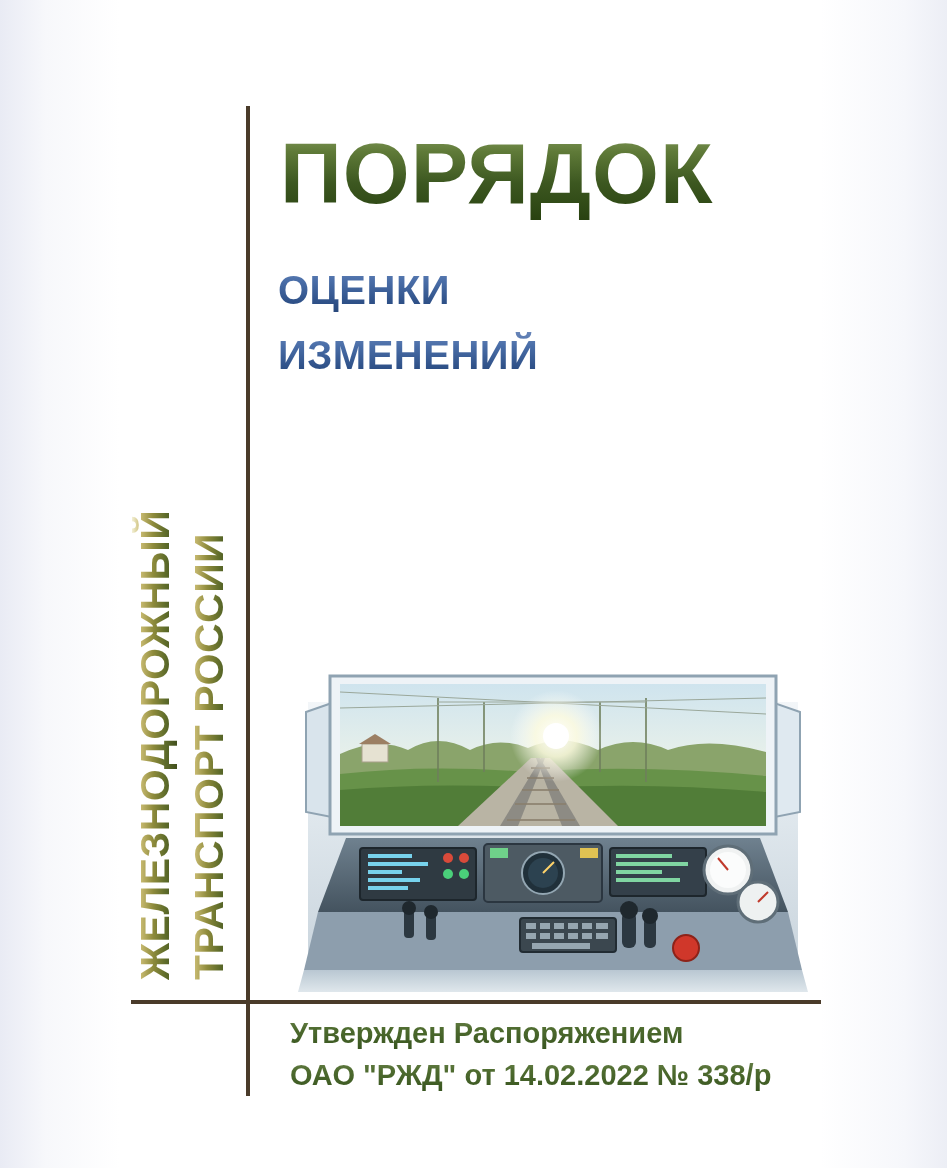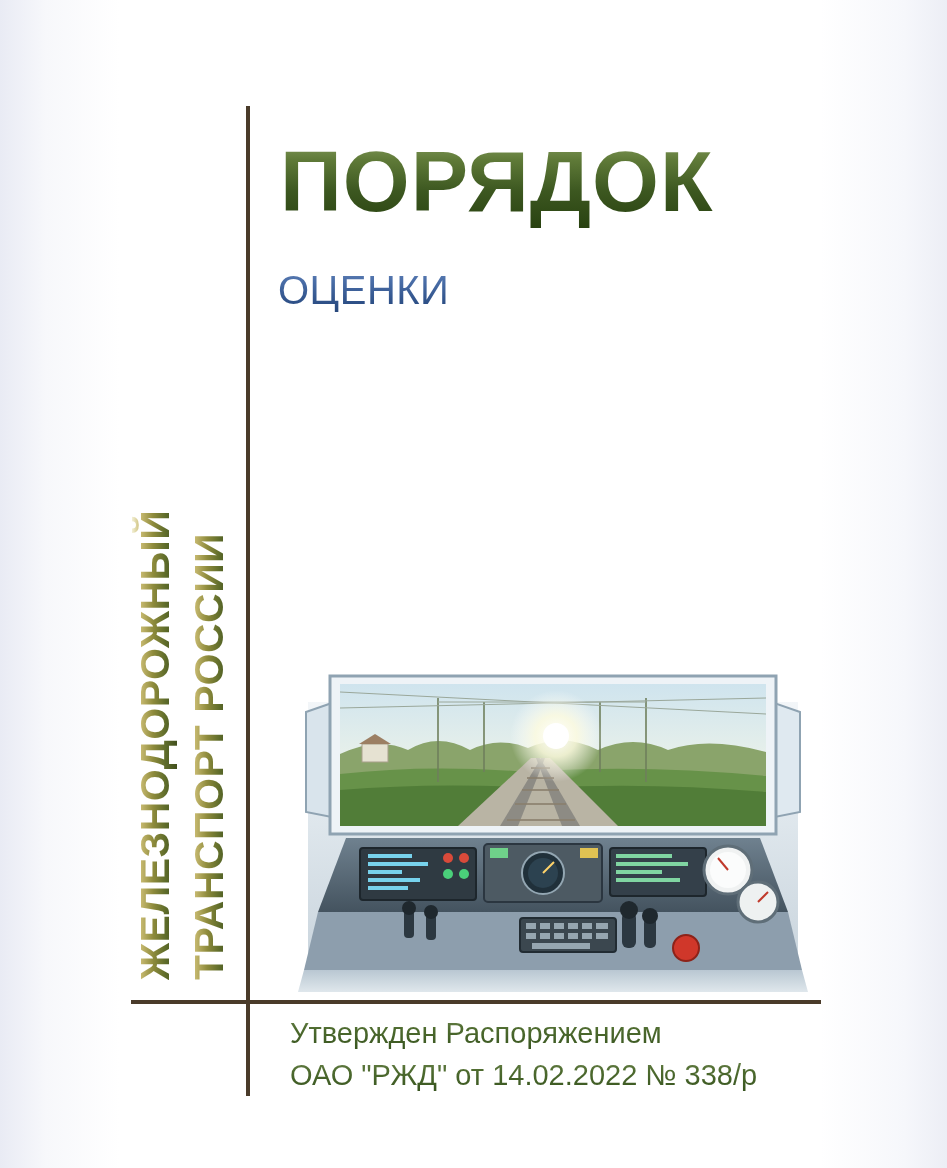"ПОРЯДОК" .main-title { top: 132px -> 124px }
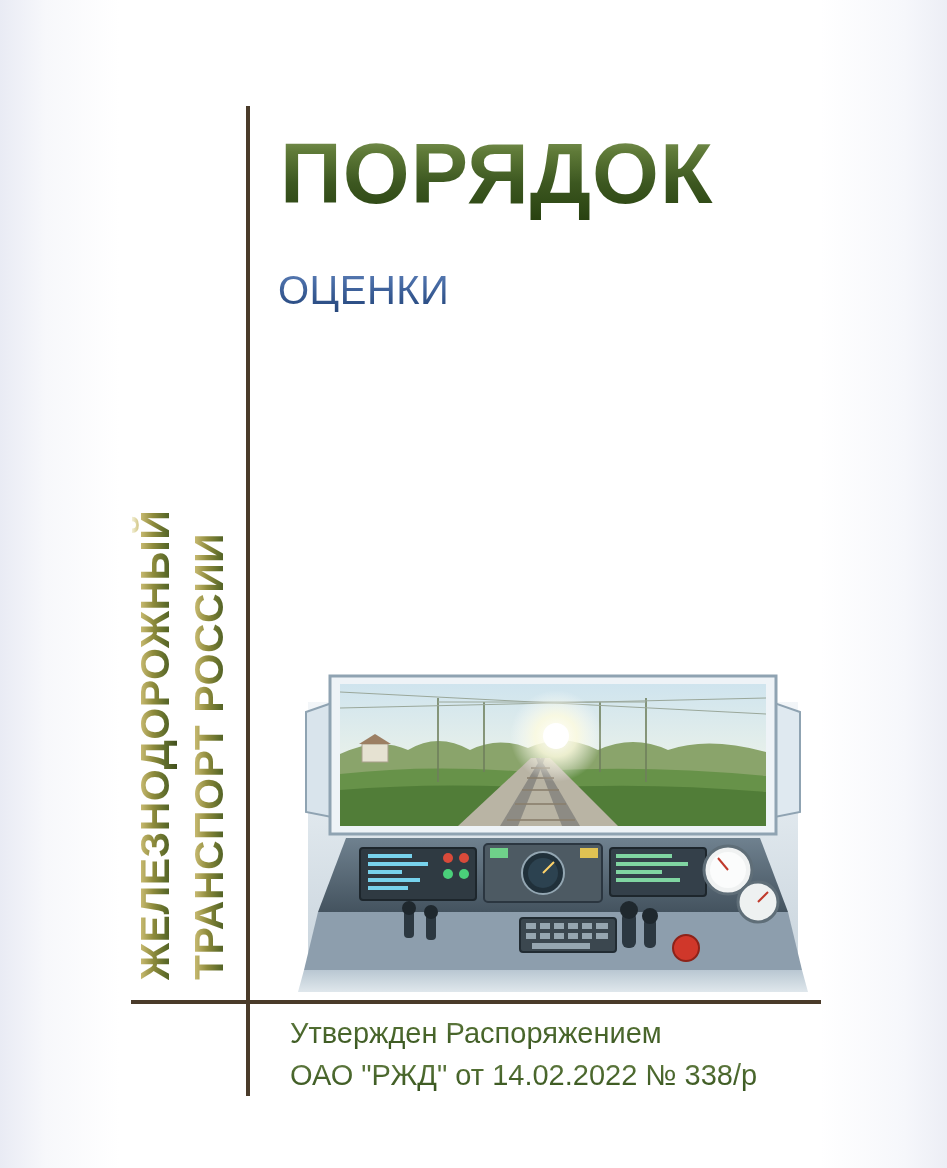"ОЦЕНКИ" .subtitle-line { font-weight: normal -> bold }
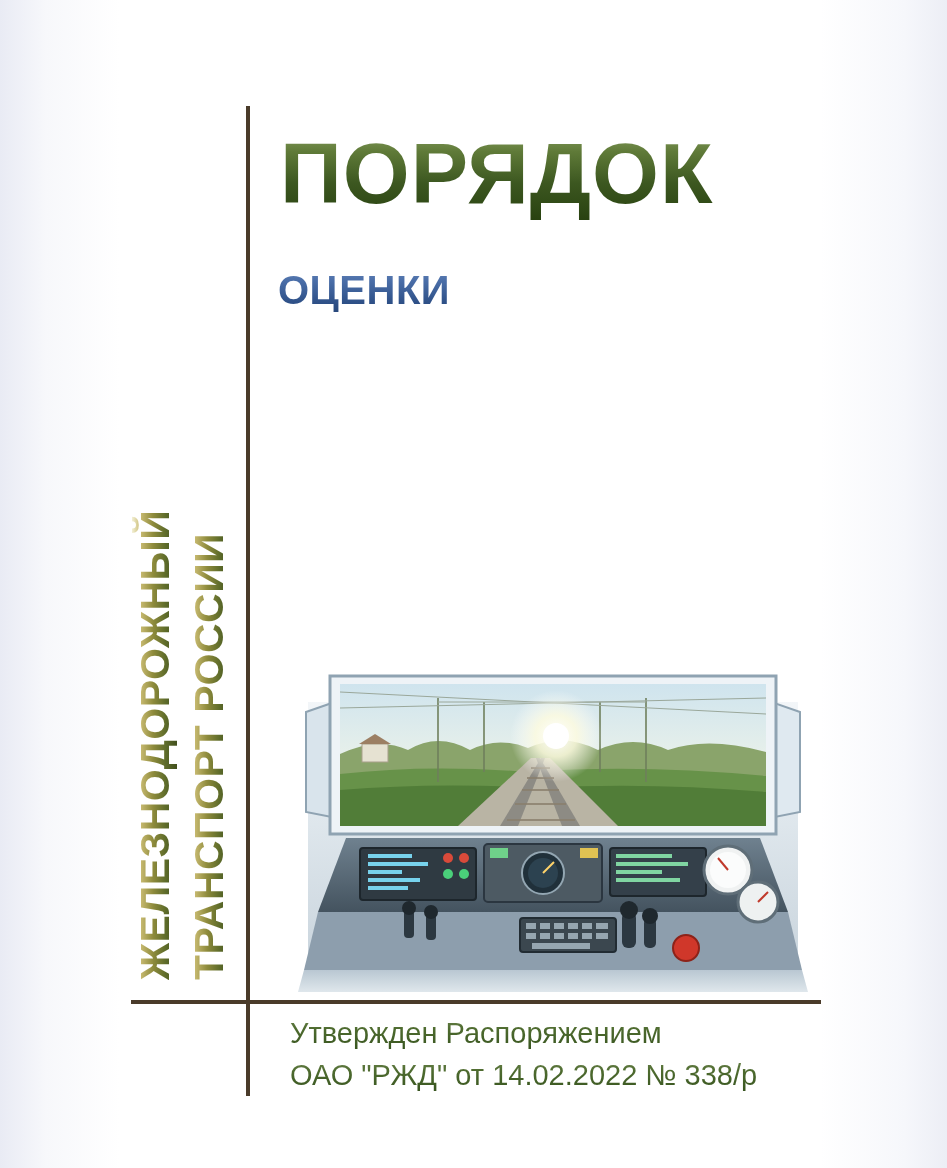"ИЗМЕНЕНИЙ" div.subtitle-line { html: none -> <div>ИЗМЕНЕНИЙ</div> }
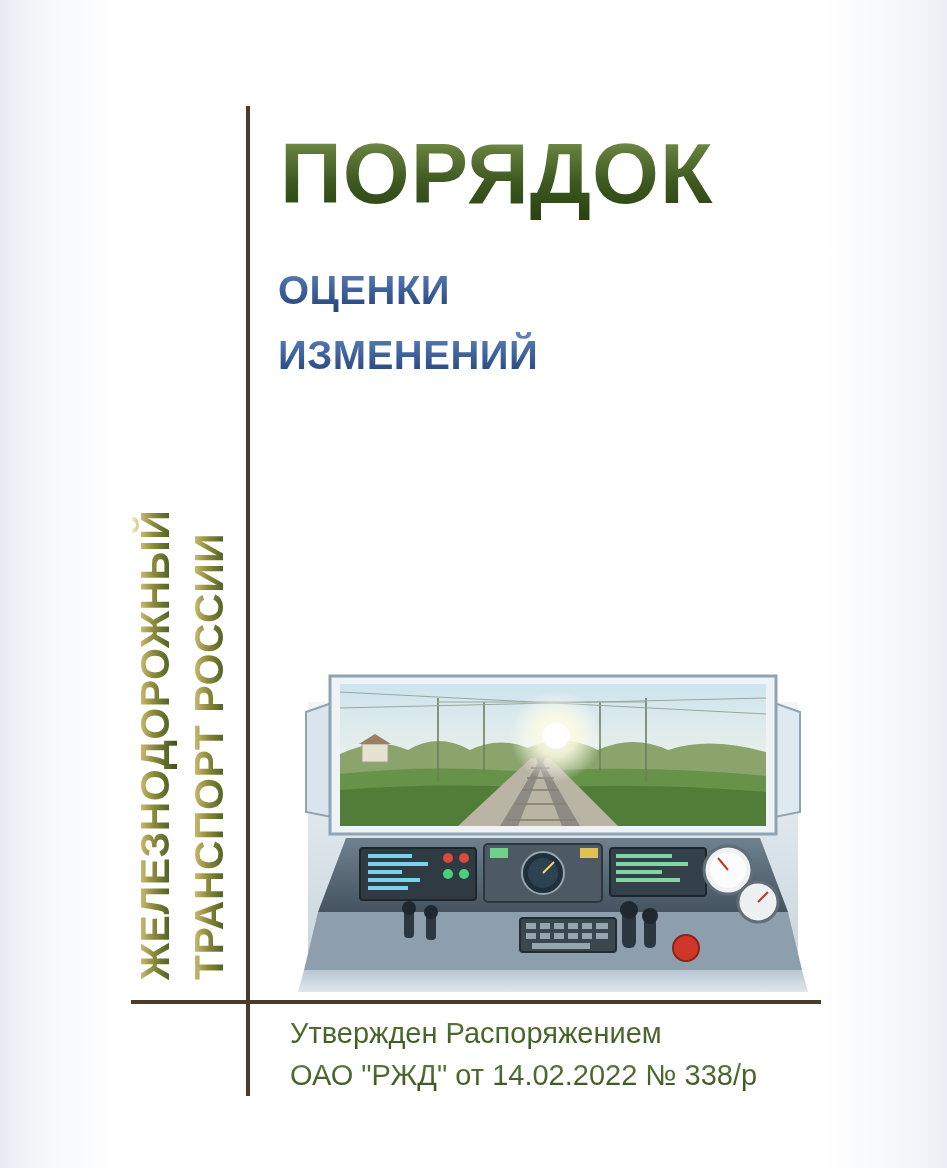"Утвержден Распоряжением" .footer-line { font-weight: normal -> bold }
